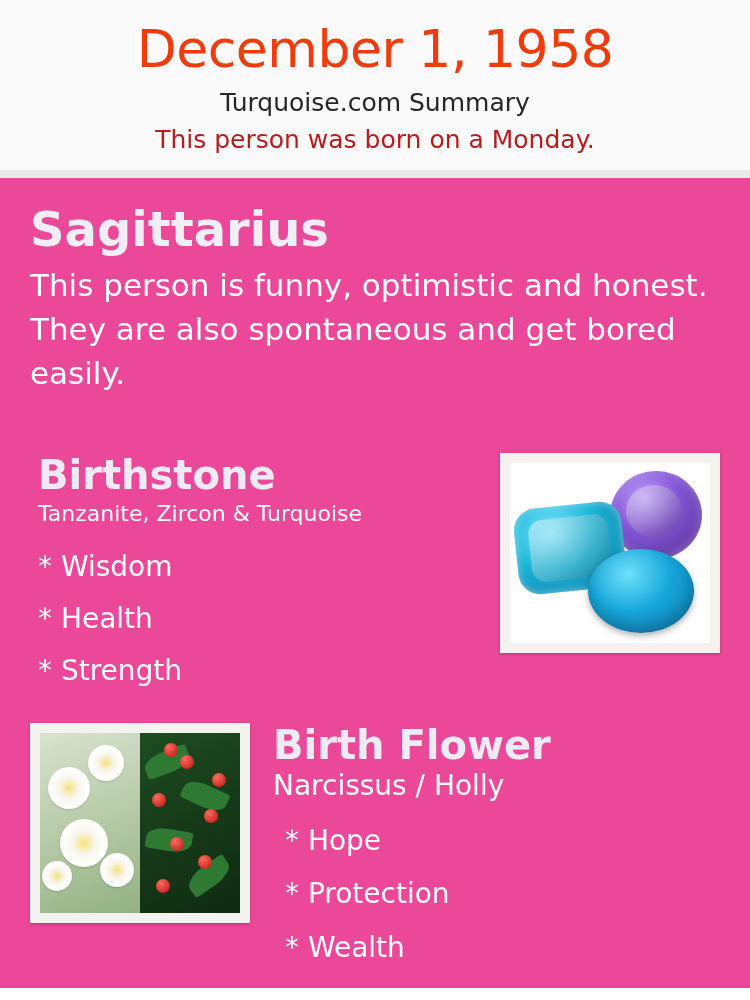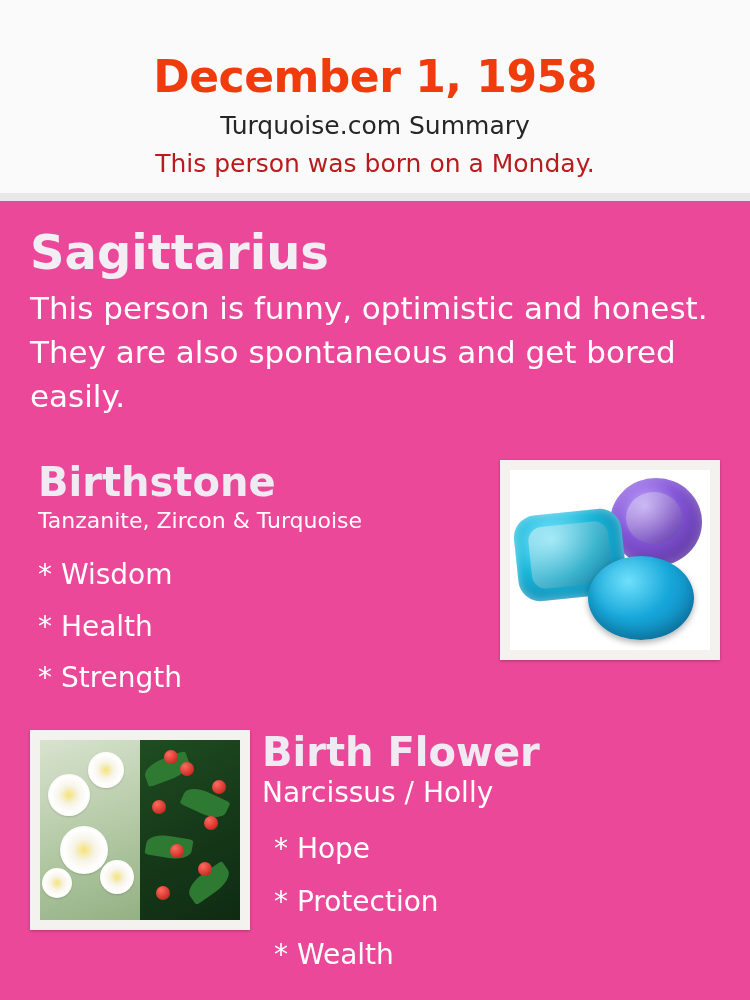"December 1, 1958" .header-date { font-size: 44px -> 52px; font-weight: bold -> normal; margin-top: 32px -> none }
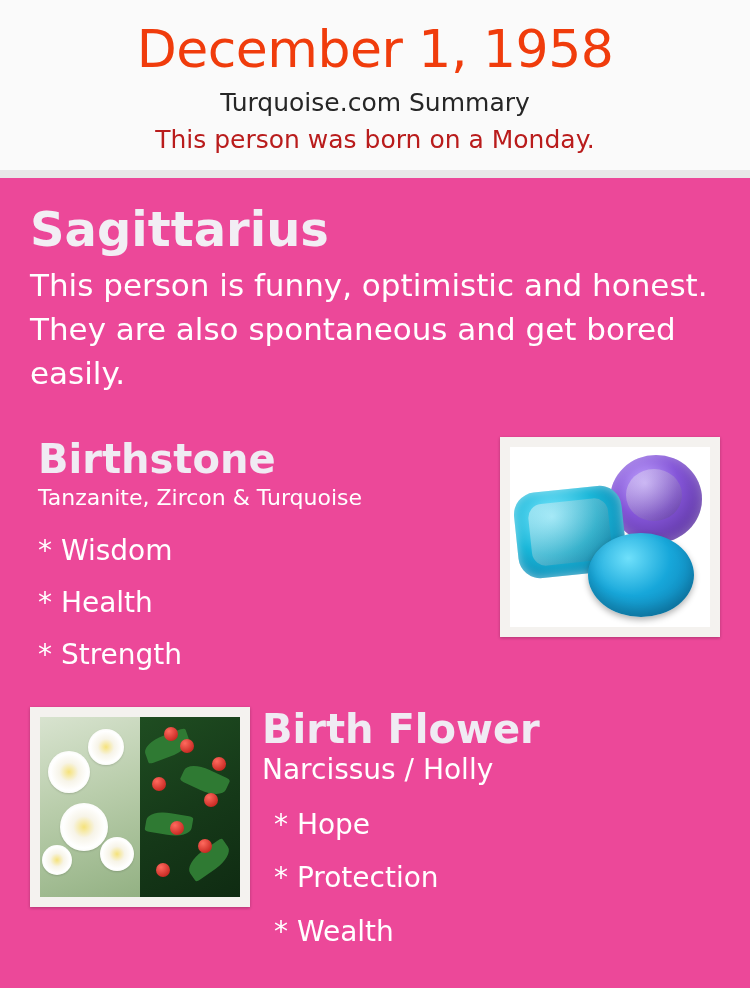"Birthstone" .stone-row { margin-top: 42px -> 58px }
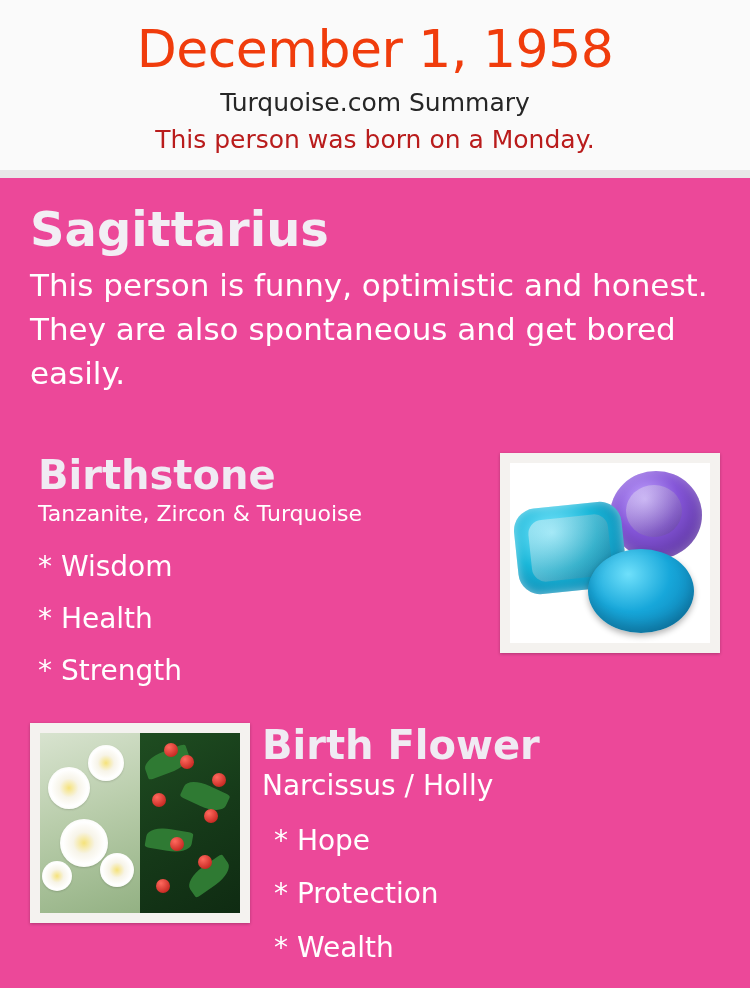"Birth Flower" .flower-right { padding-left: 12px -> 23px }
